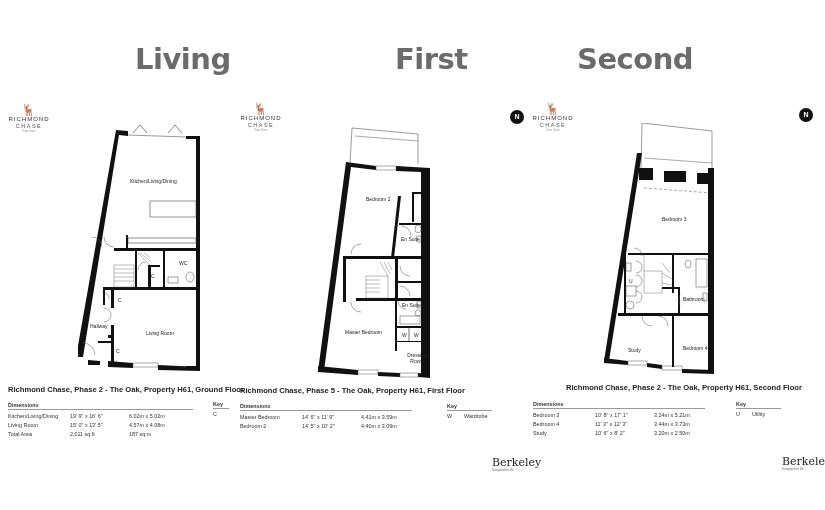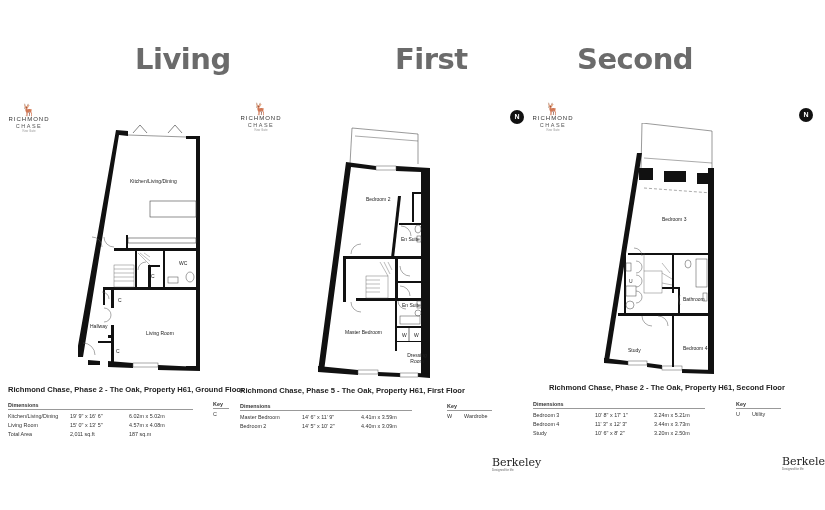"Richmond Chase, Phase 2 - The Oak, Property H61, Second" div.caption { left: 533px -> 550px }
